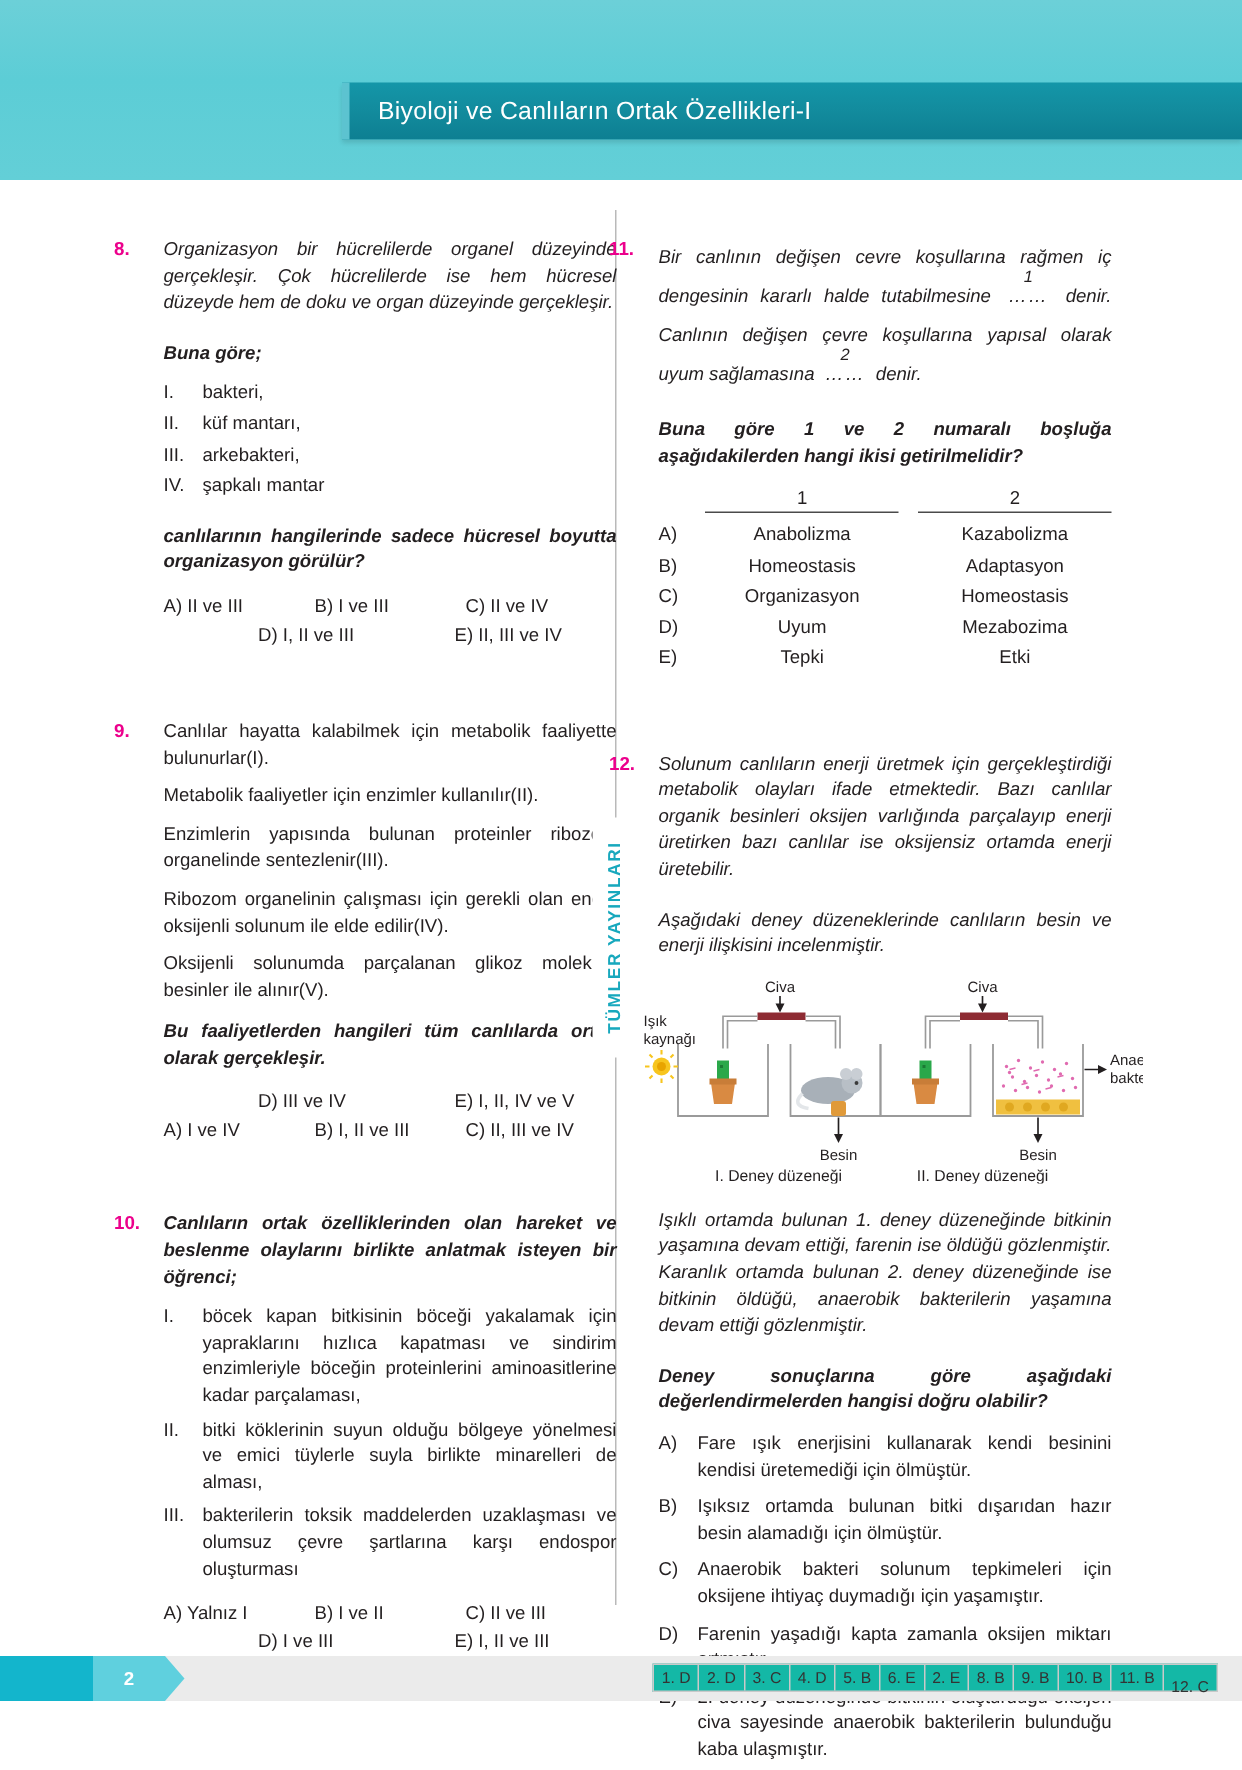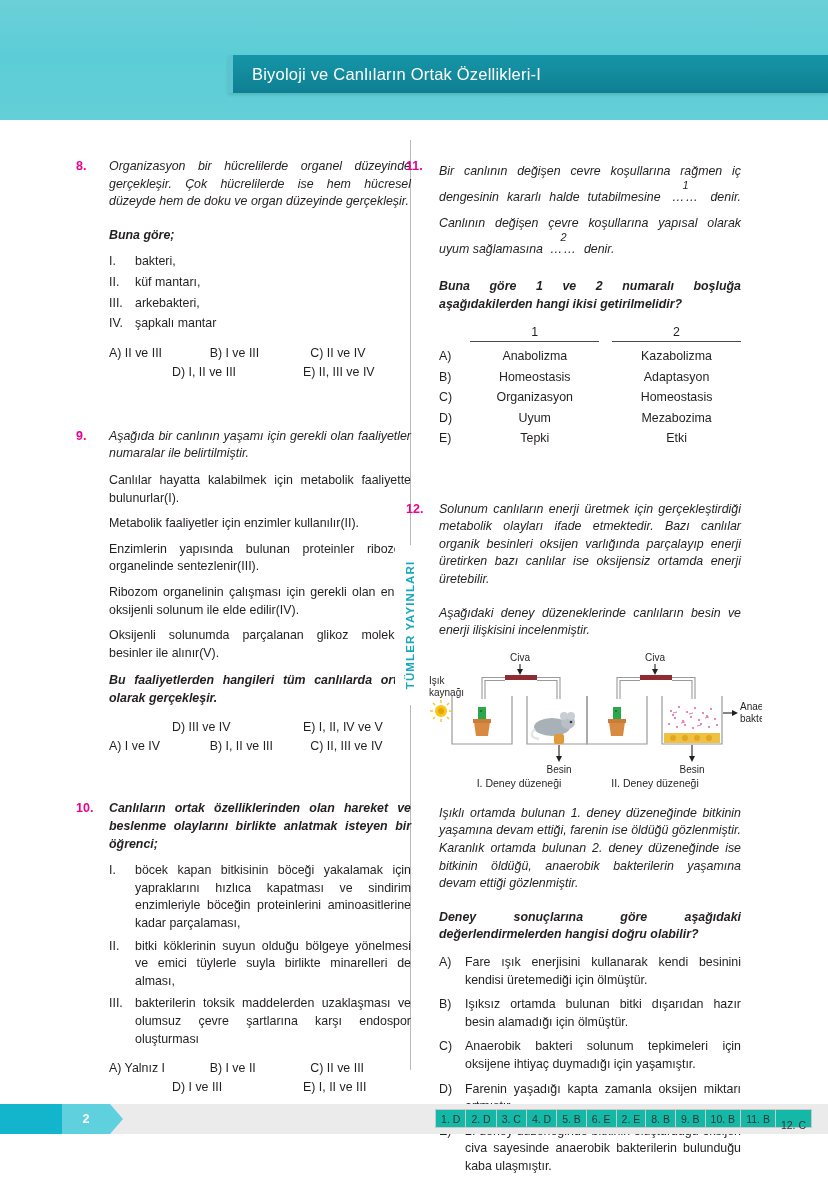"canlılarının hangilerinde sadece" p.para { html: none -> <p>canlılarının hangilerinde sadece hücresel boyutta organizasyon görülür?</p> }
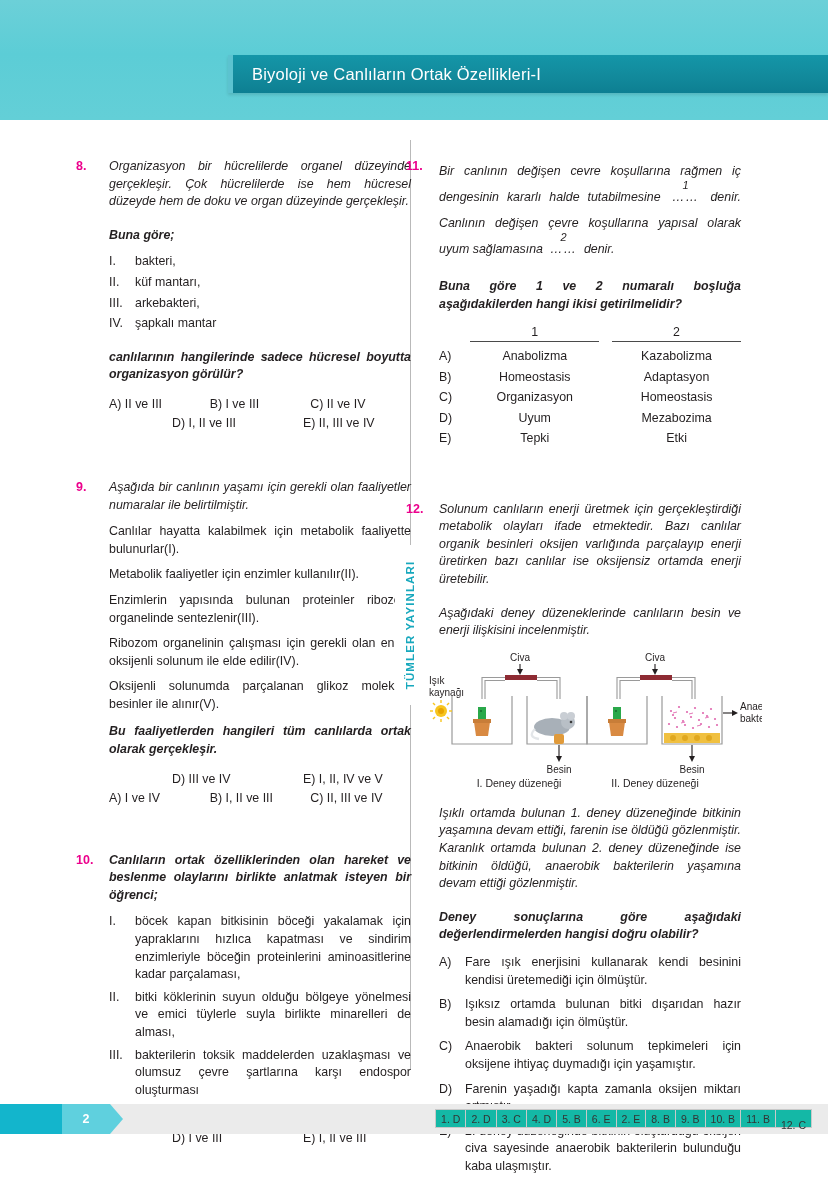"Aşağıda bir canlının yaşamı için" p.para { html: <p>Aşağıda bir canlının yaşamı için gerekli olan faaliyetler numaralar ile belirtilmiştir.</p> -> none }
